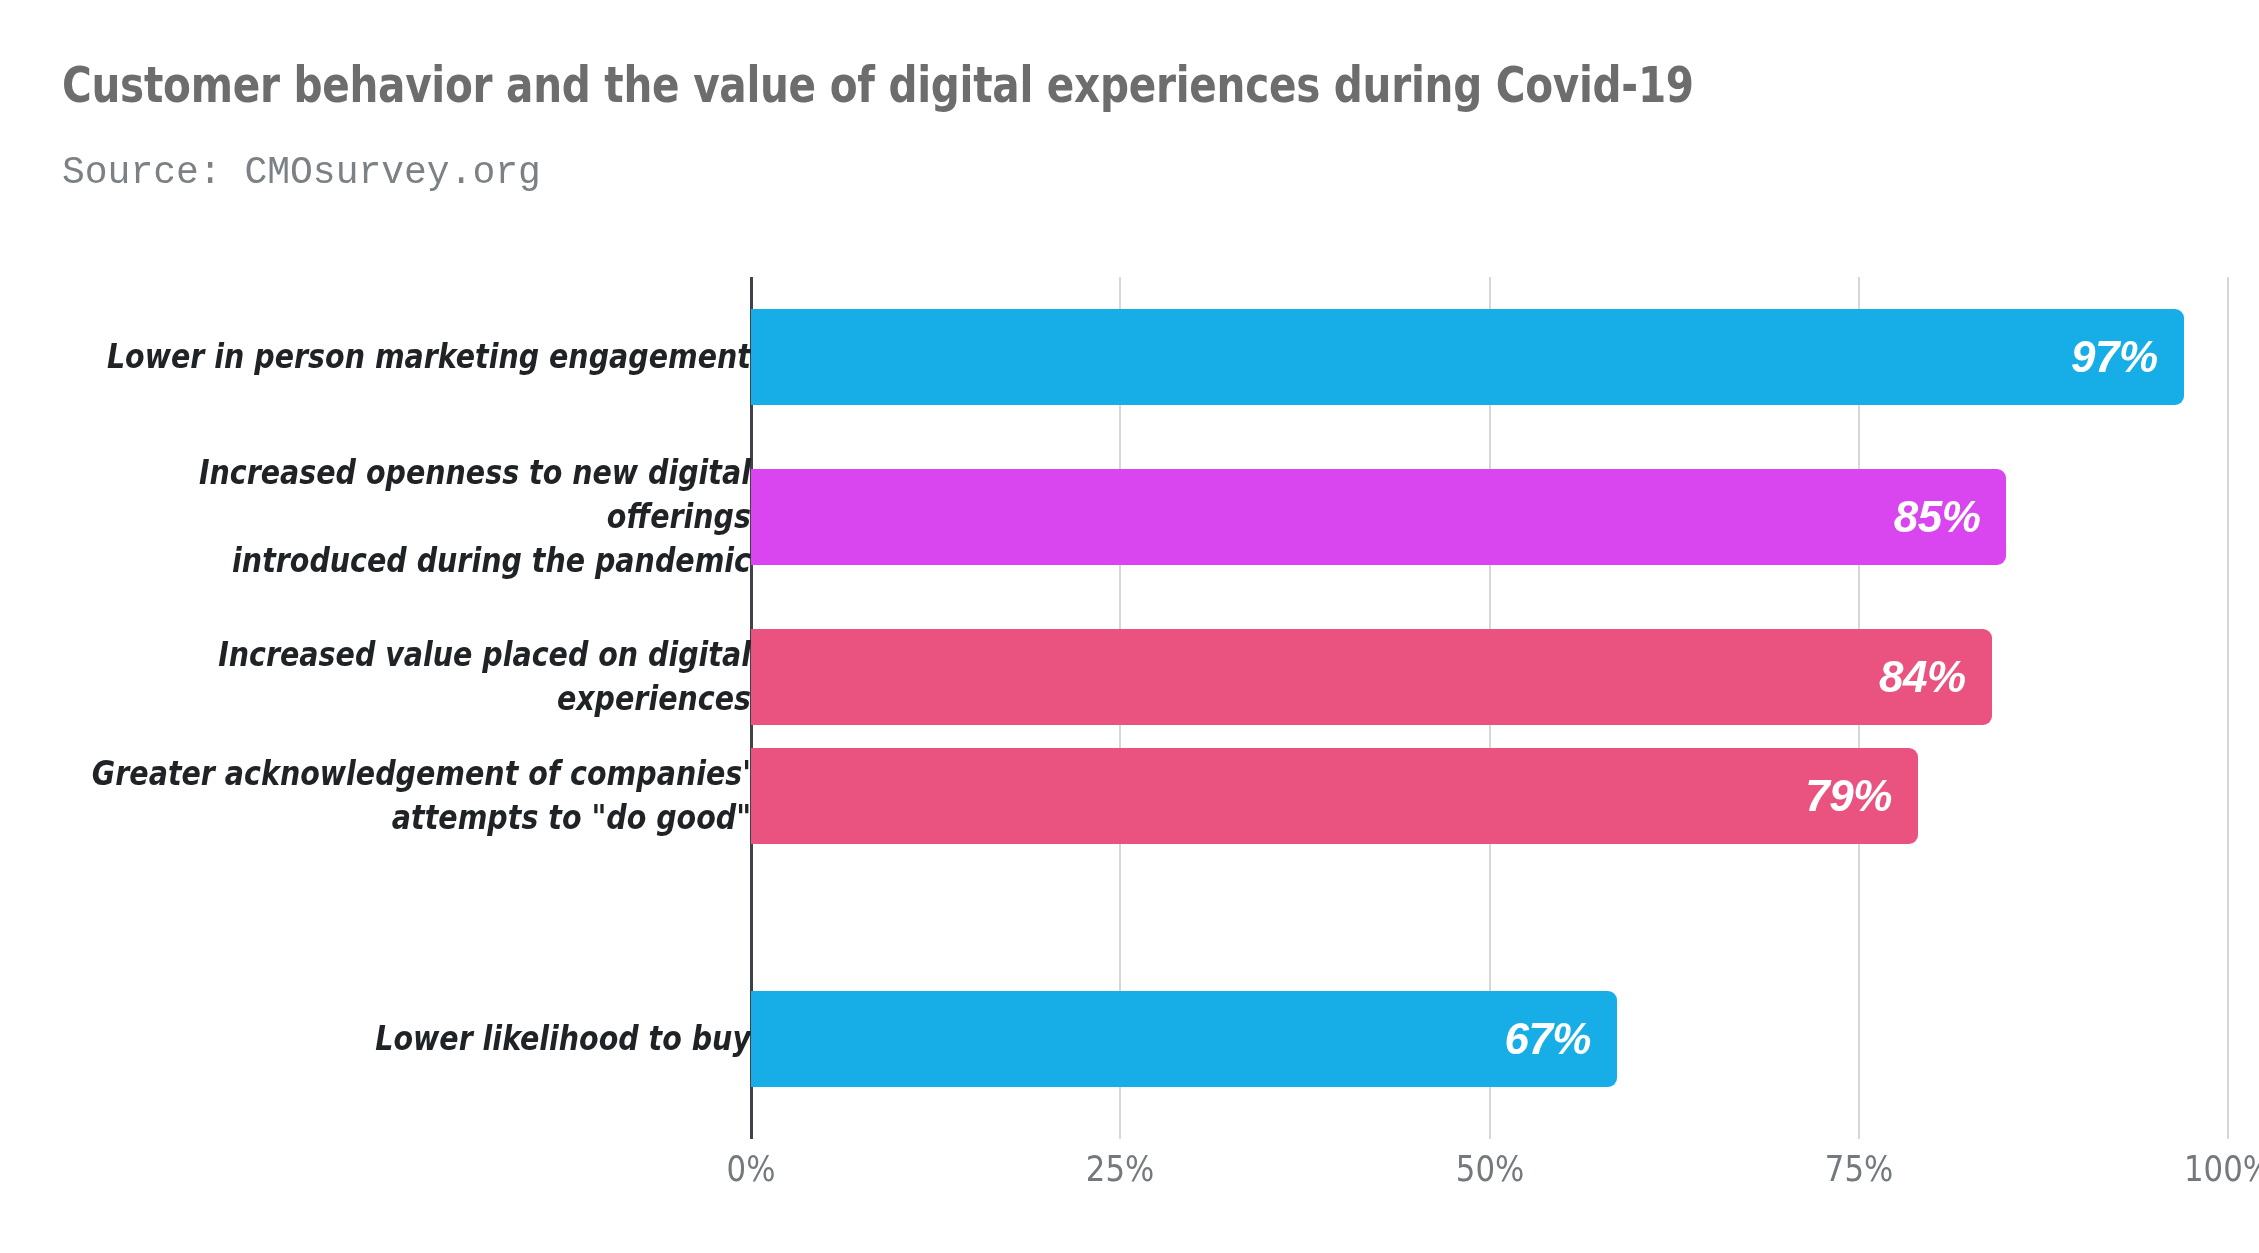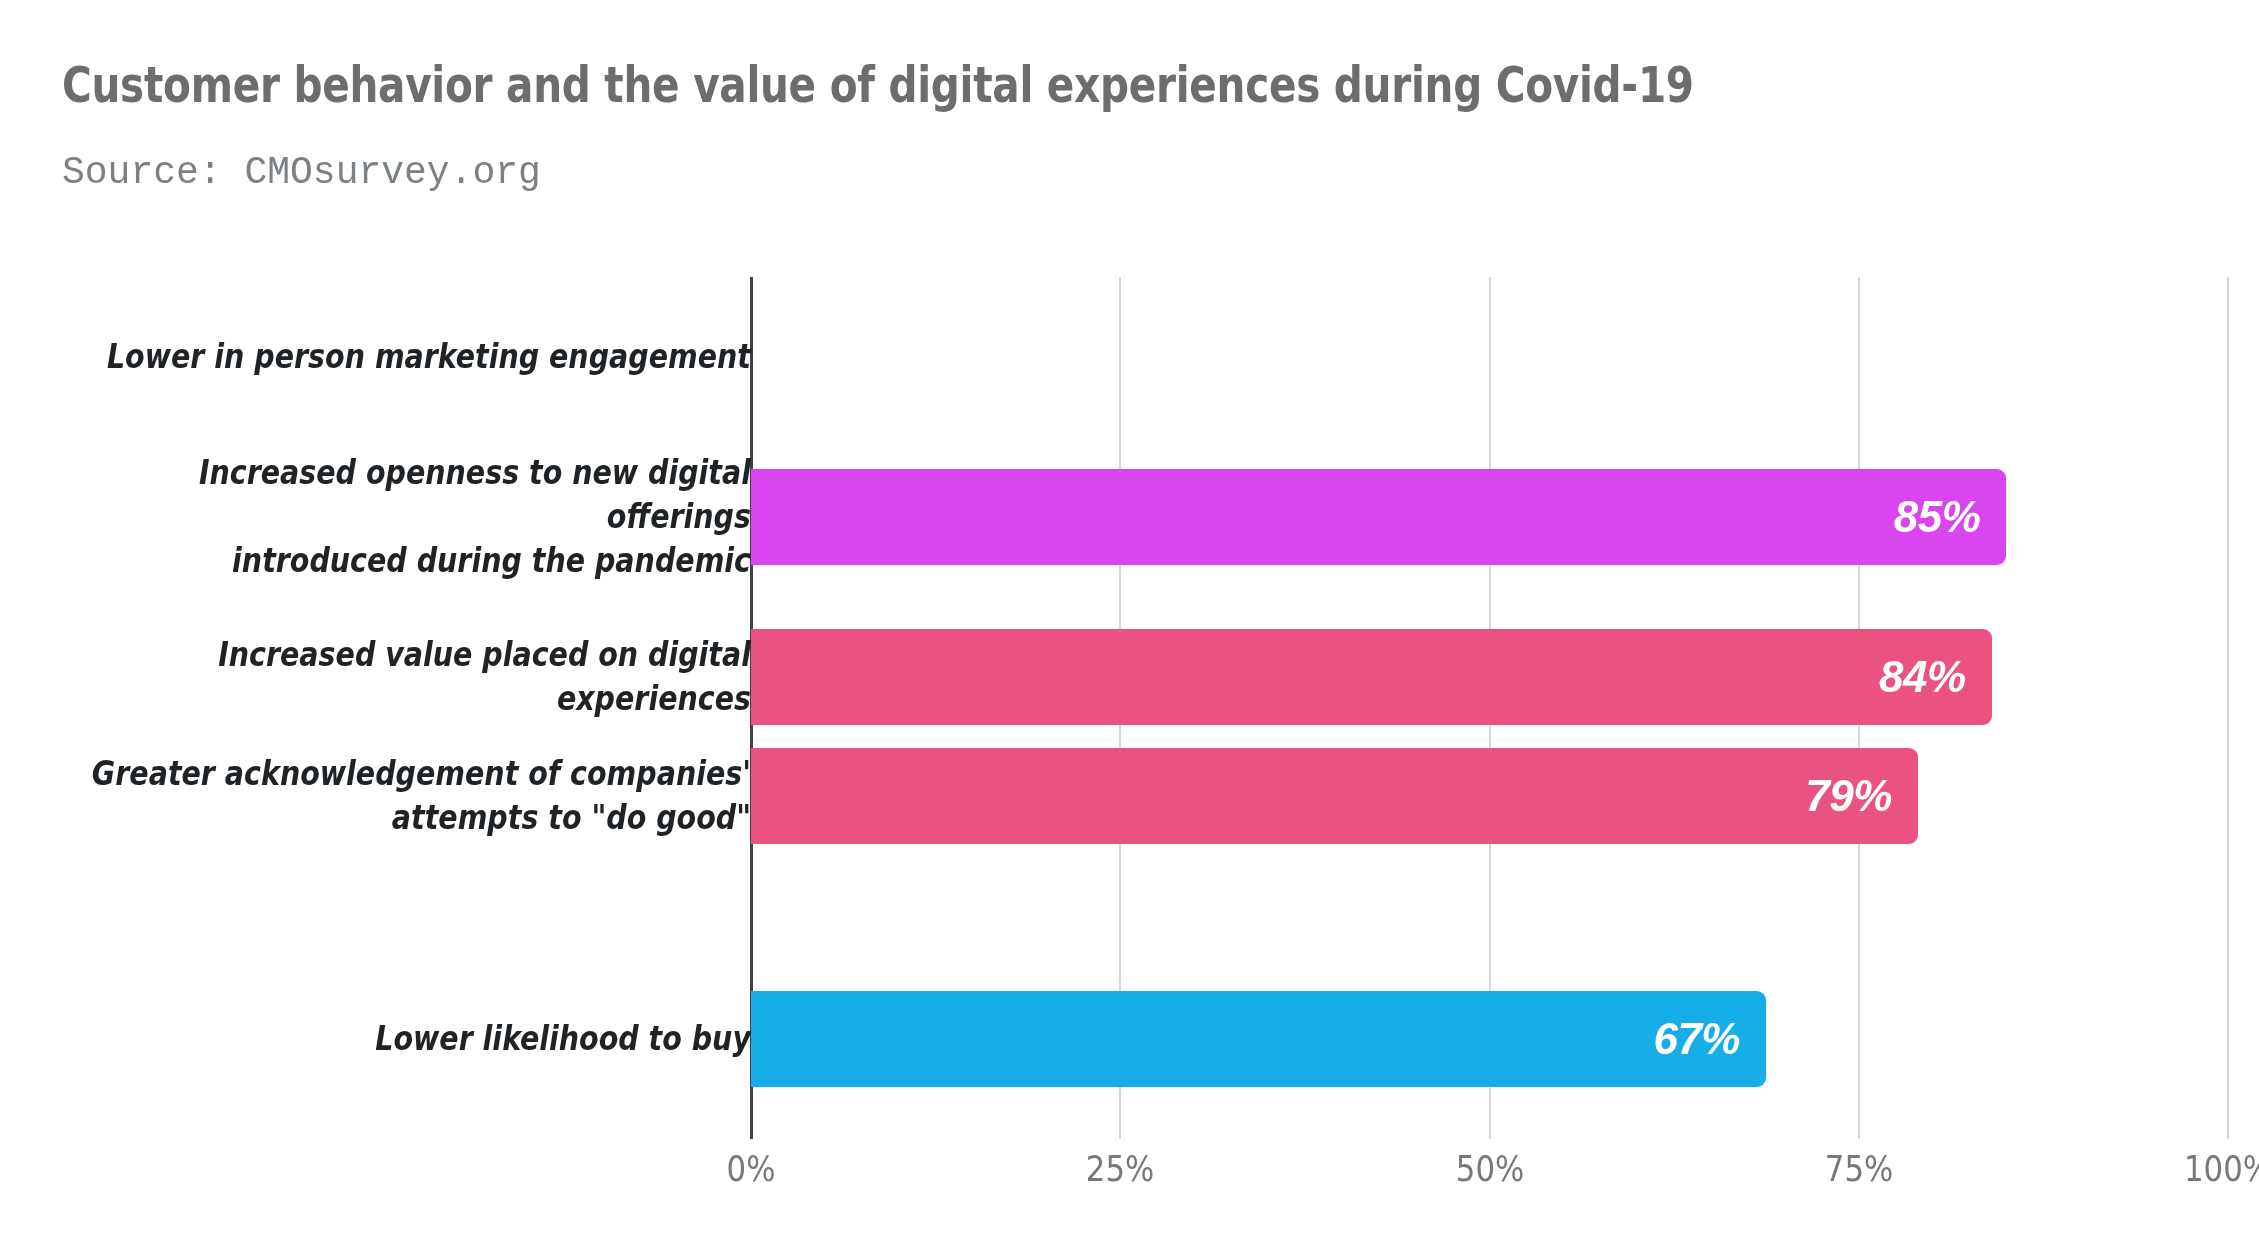"97%" div.bar { html: none -> <div> <span>97%</span> </div> }
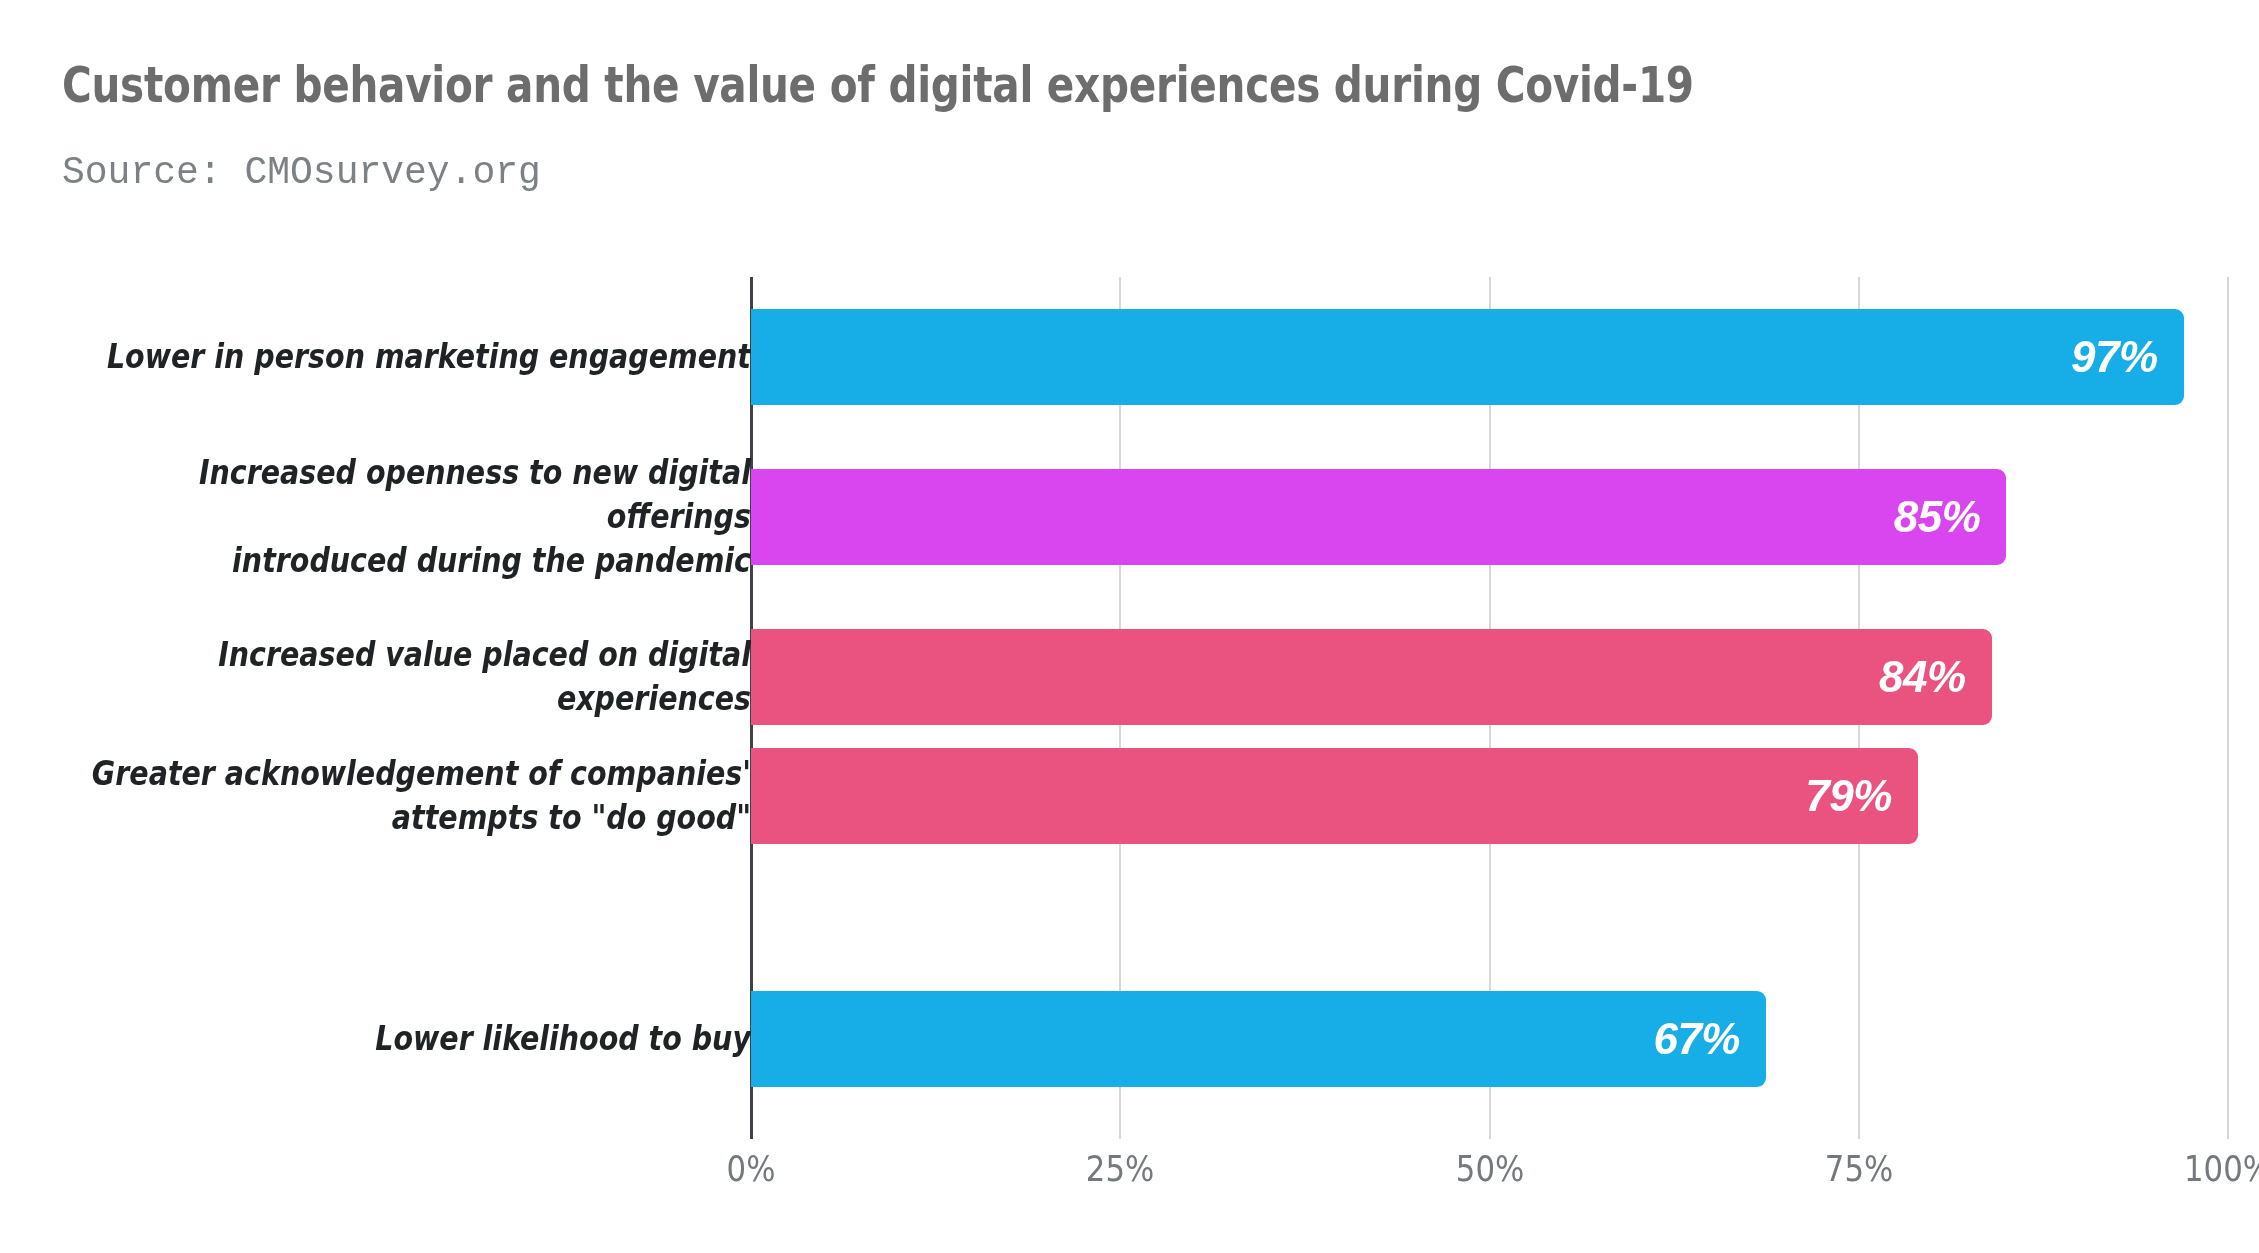"67%" div.bar { width: 1015px -> 866px }
